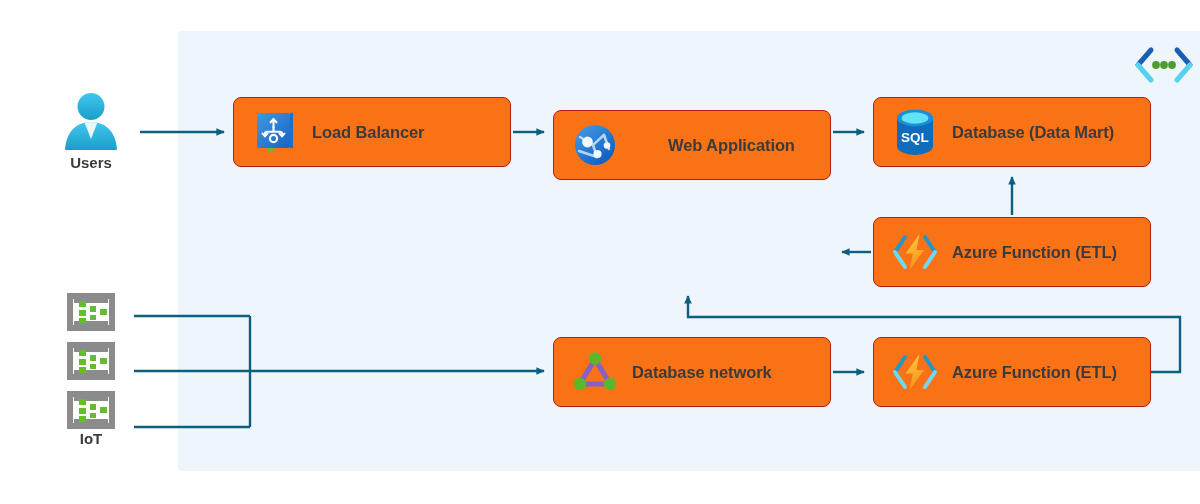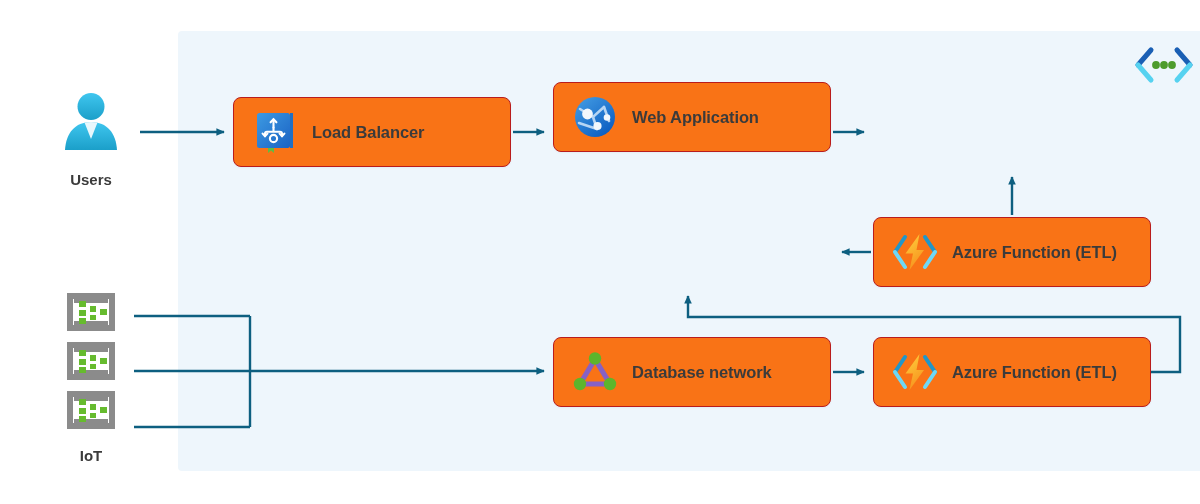"Web Application" #node-web-app { gap: none -> 36px; top: 82px -> 110px }
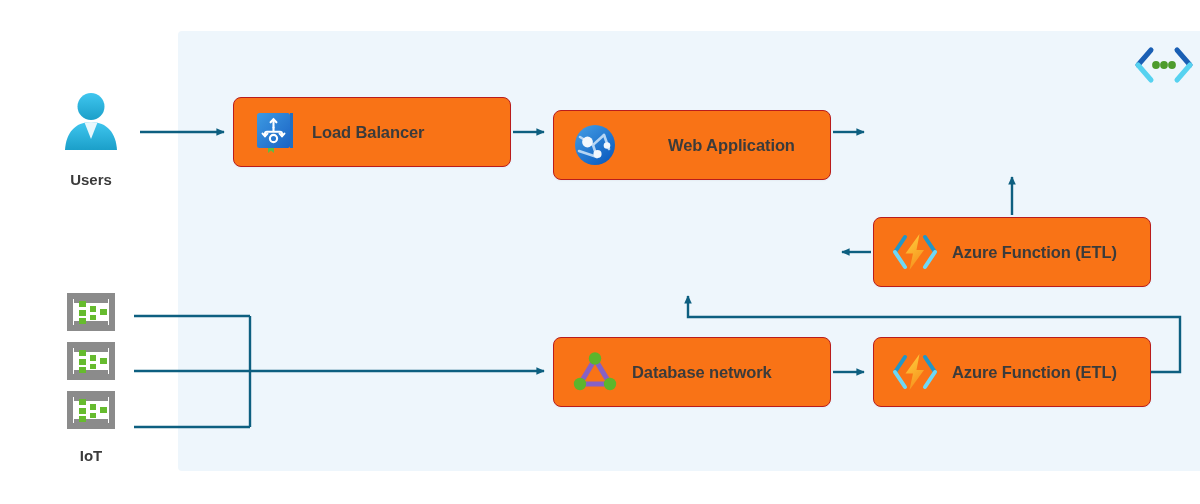"SQL" div.node { html: none -> <div> <span> <svg> <path></path> <ellipse></ellipse> <ellipse></ellipse> <text>SQL</text> </svg> </span> <span>Database (Data Mart)</span> </div> }
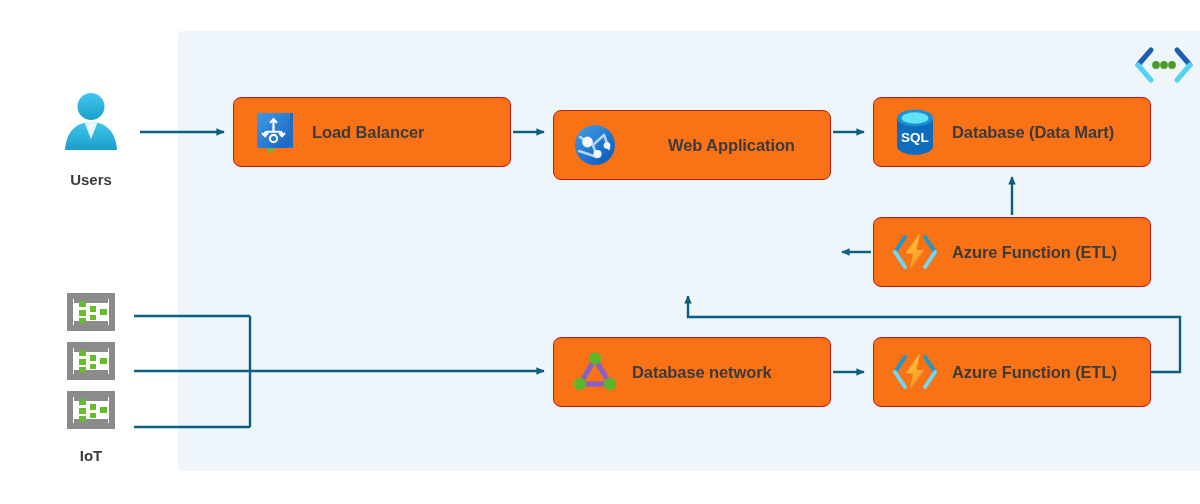"Users" .actor .actor-label { margin-top: 17px -> 0 }
